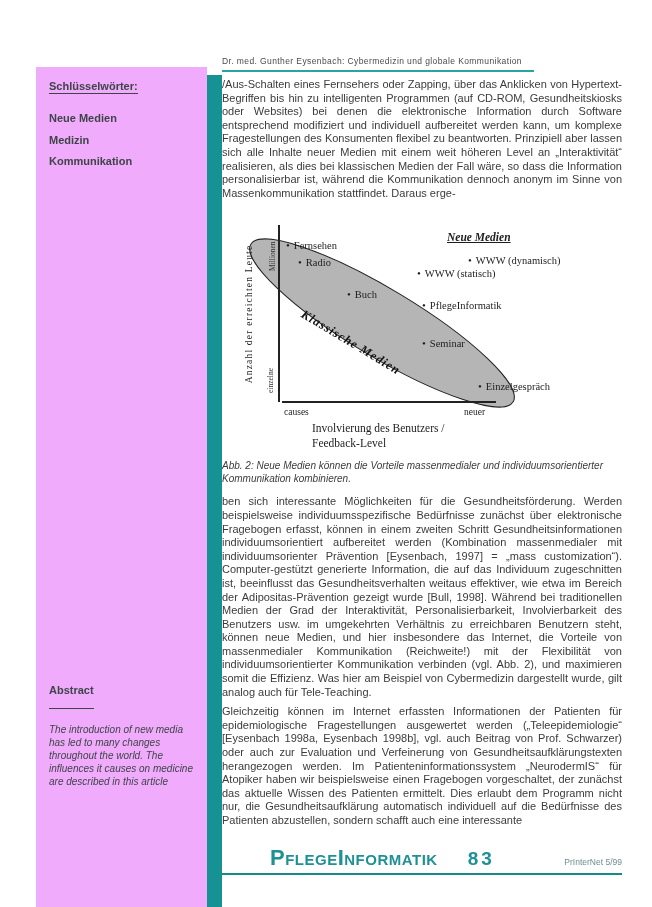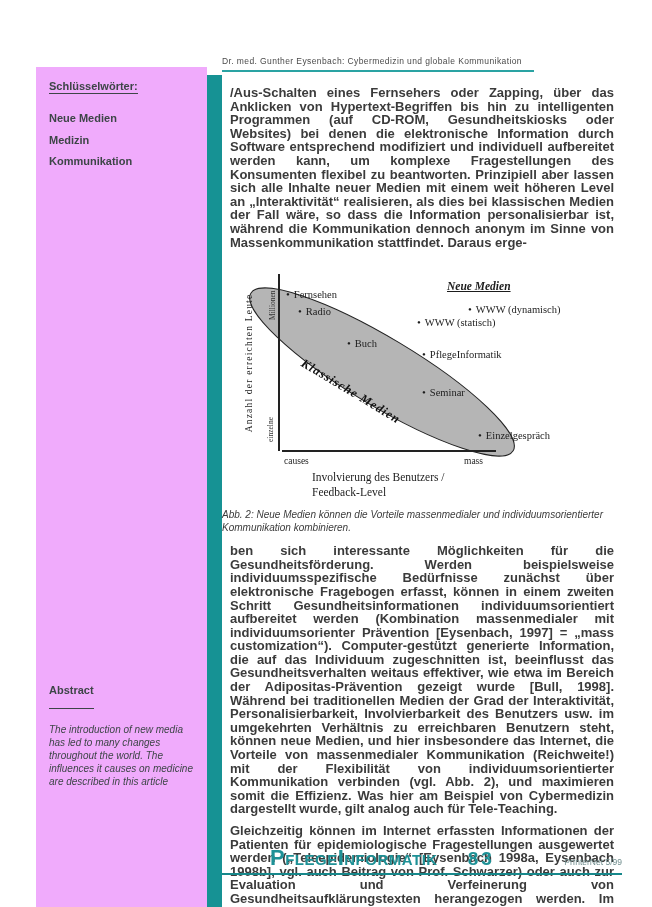"/Aus-Schalten eines Fernsehers oder" .main p { font-size: 13px -> 11px; font-weight: bold -> none; margin: 8px -> 0 }
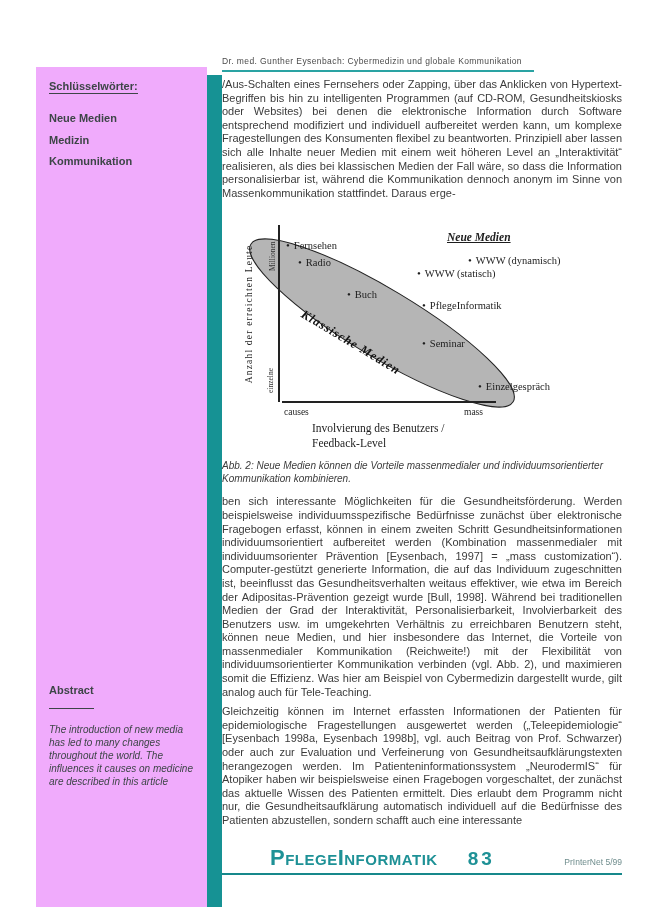"mass" div.xtick { text: mass -> neuer }
